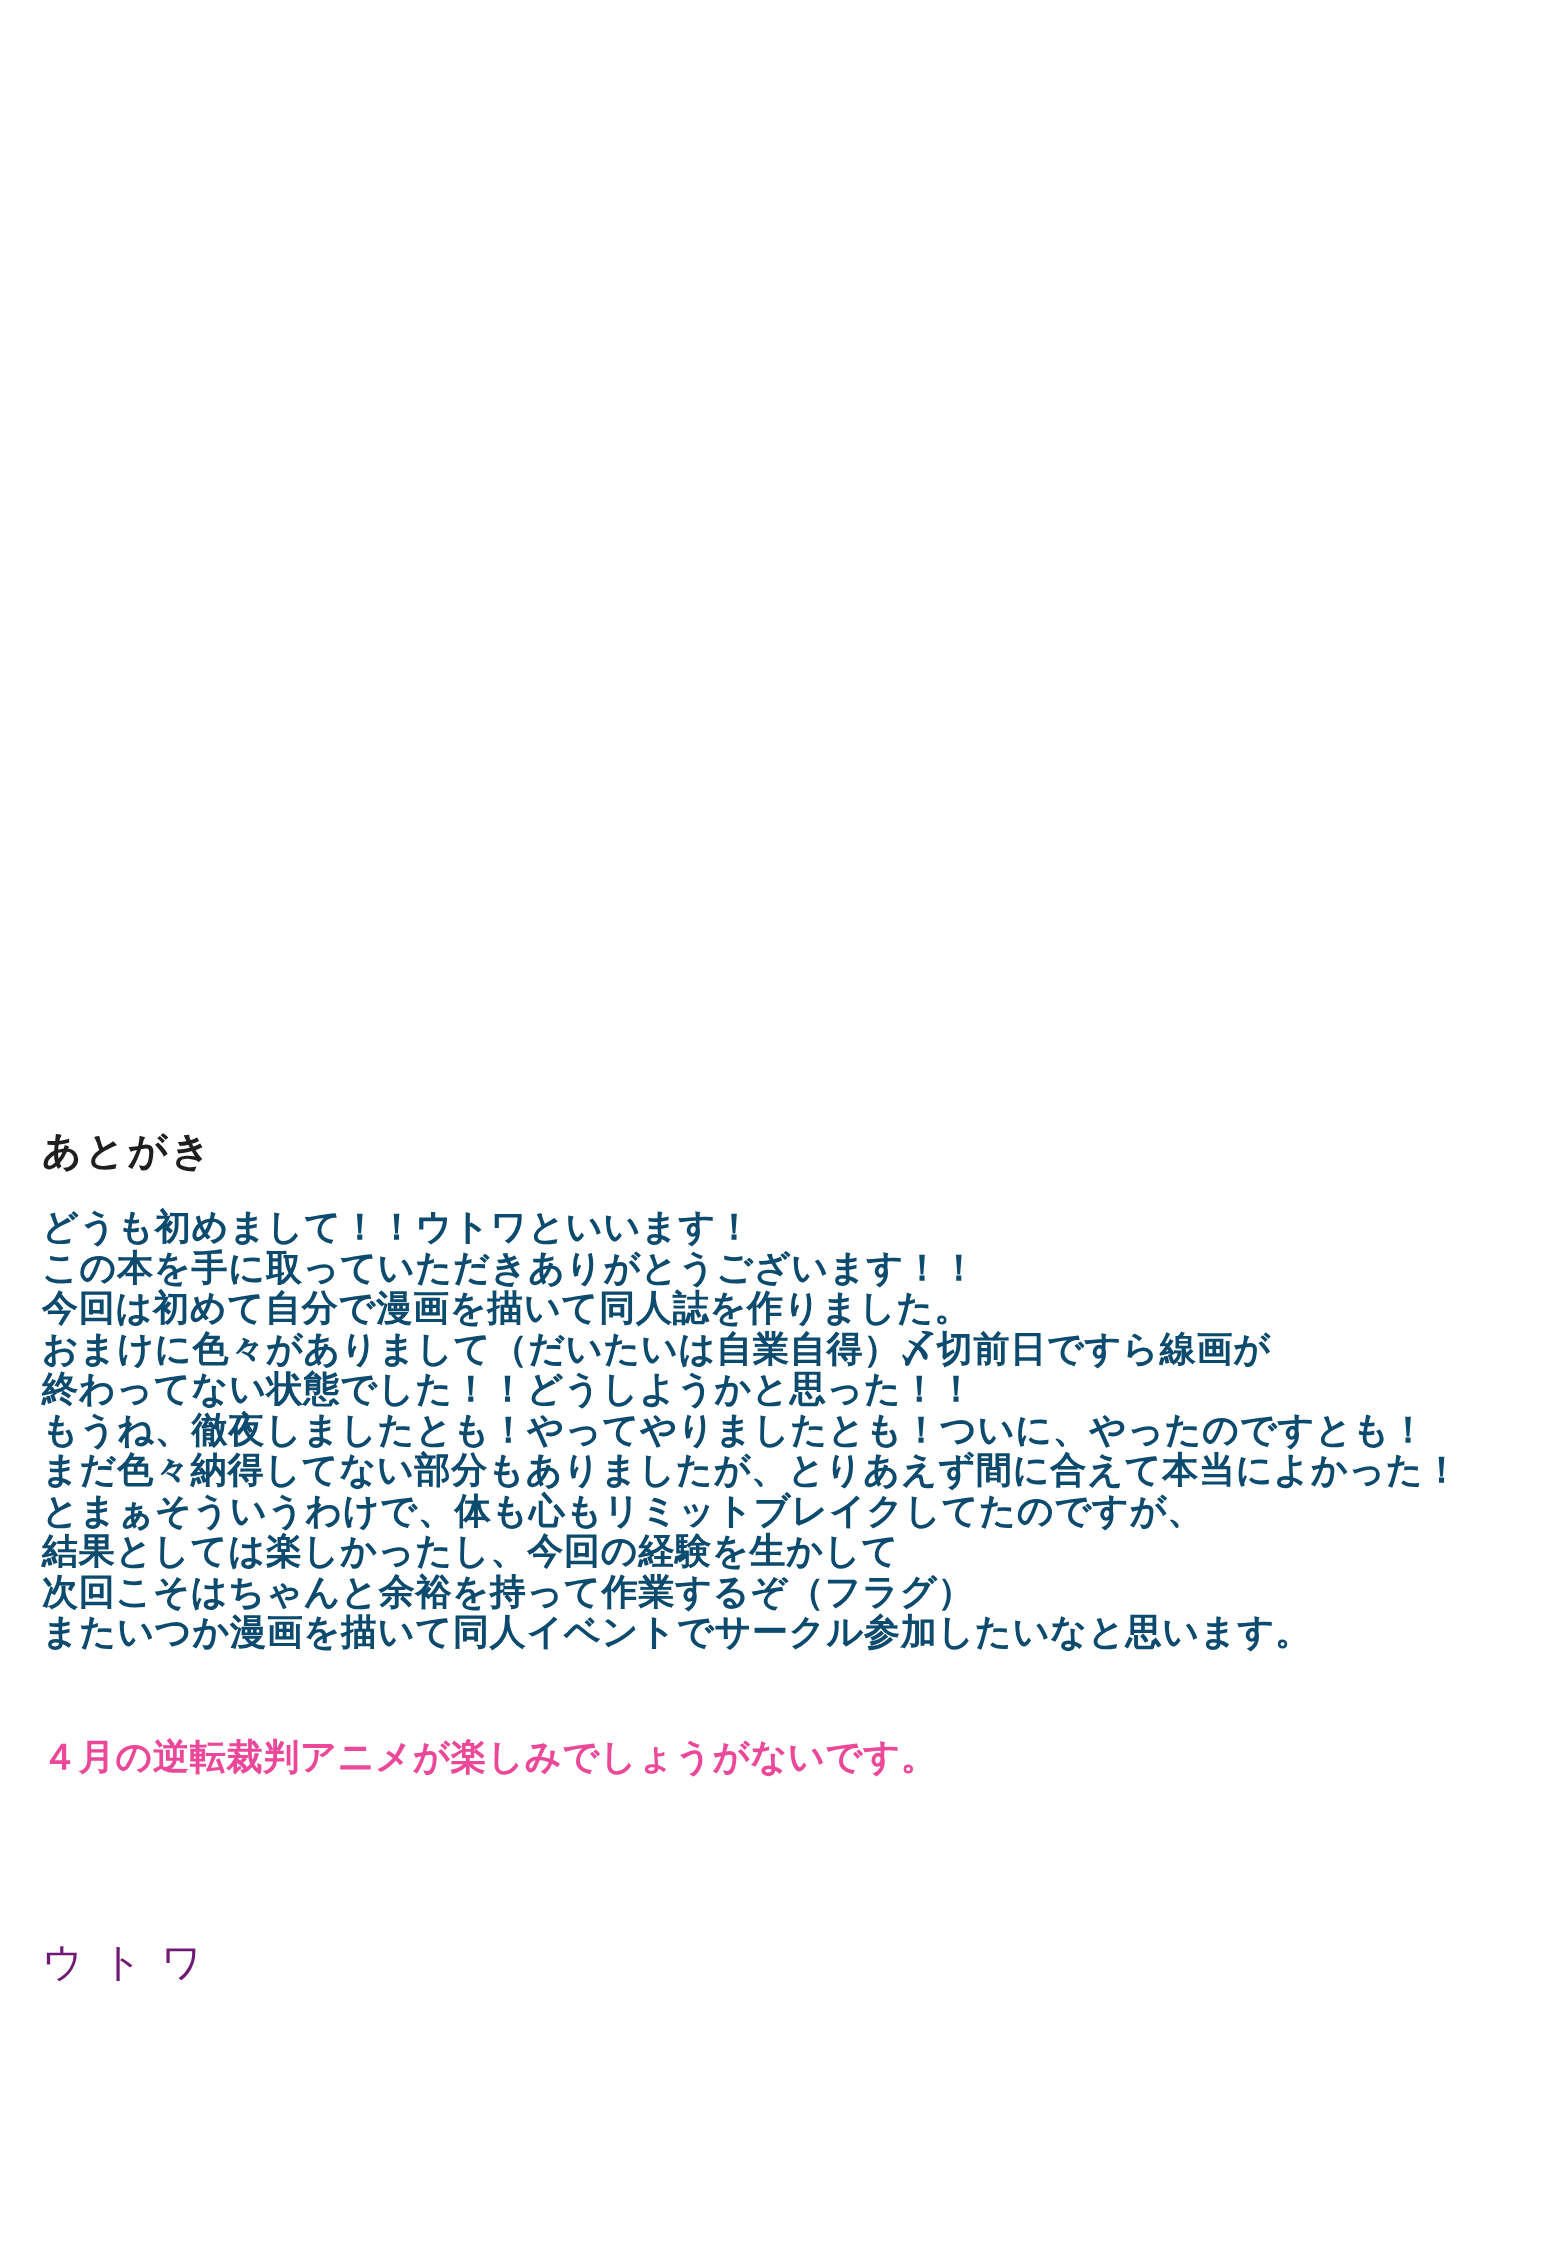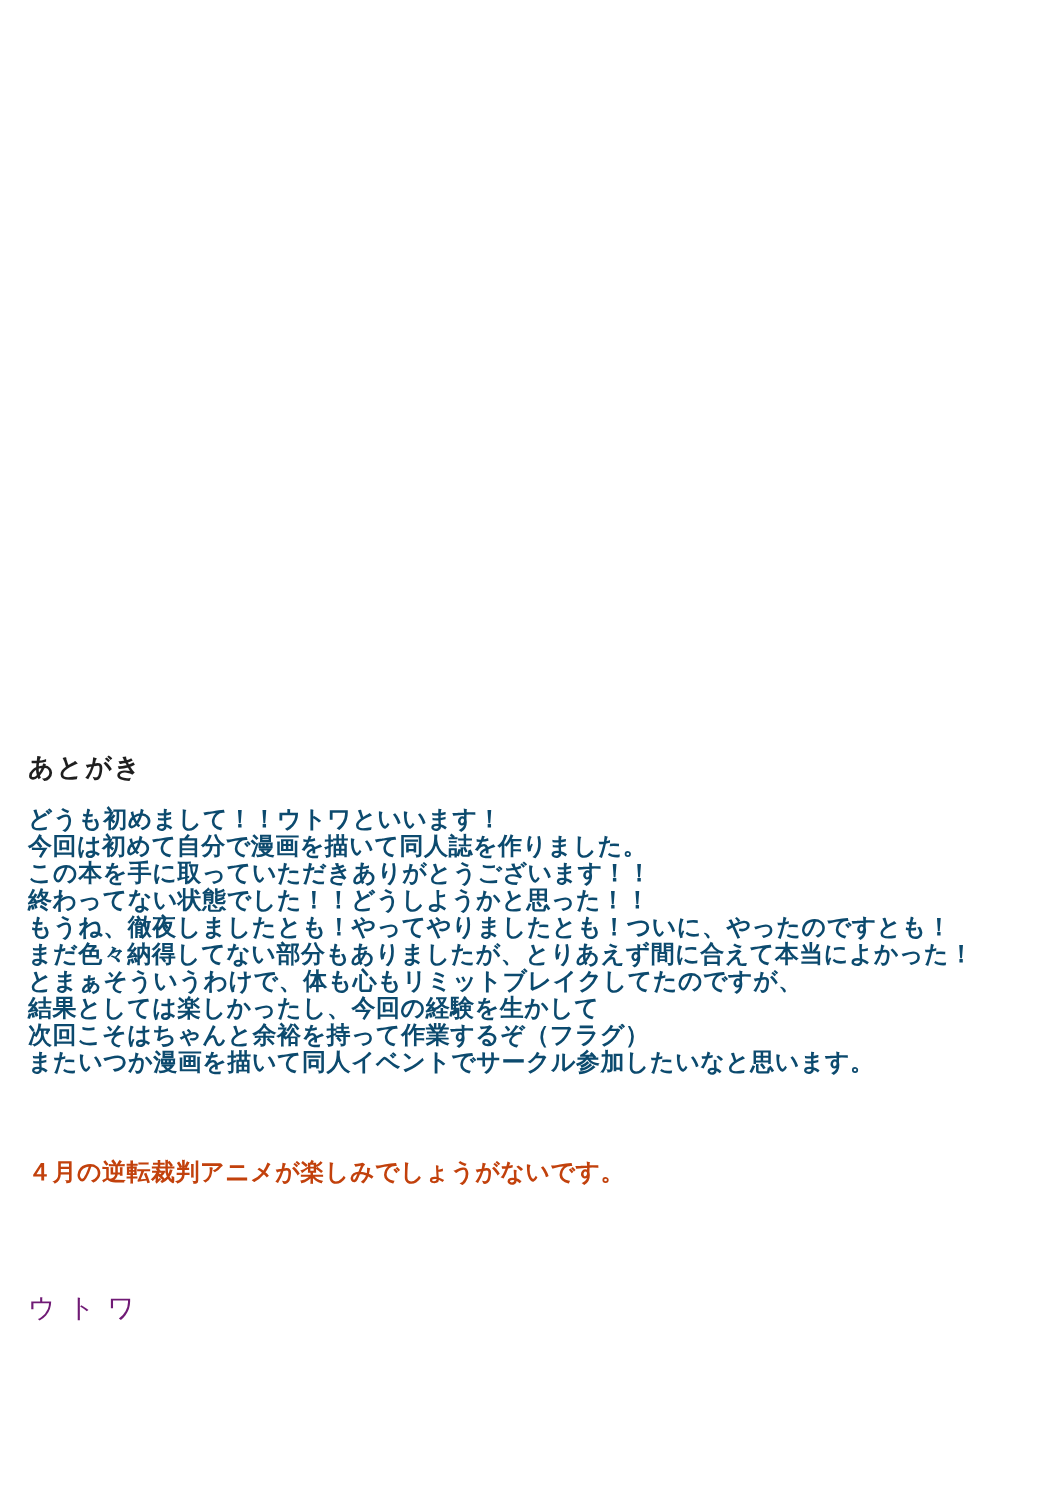"今回は初めて自分で漫画を描いて同人誌を作りました。" div.line { order: before "この本を手に取っていただきありがとうございます！！" -> after "この本を手に取っていただきありがとうございます！！" }
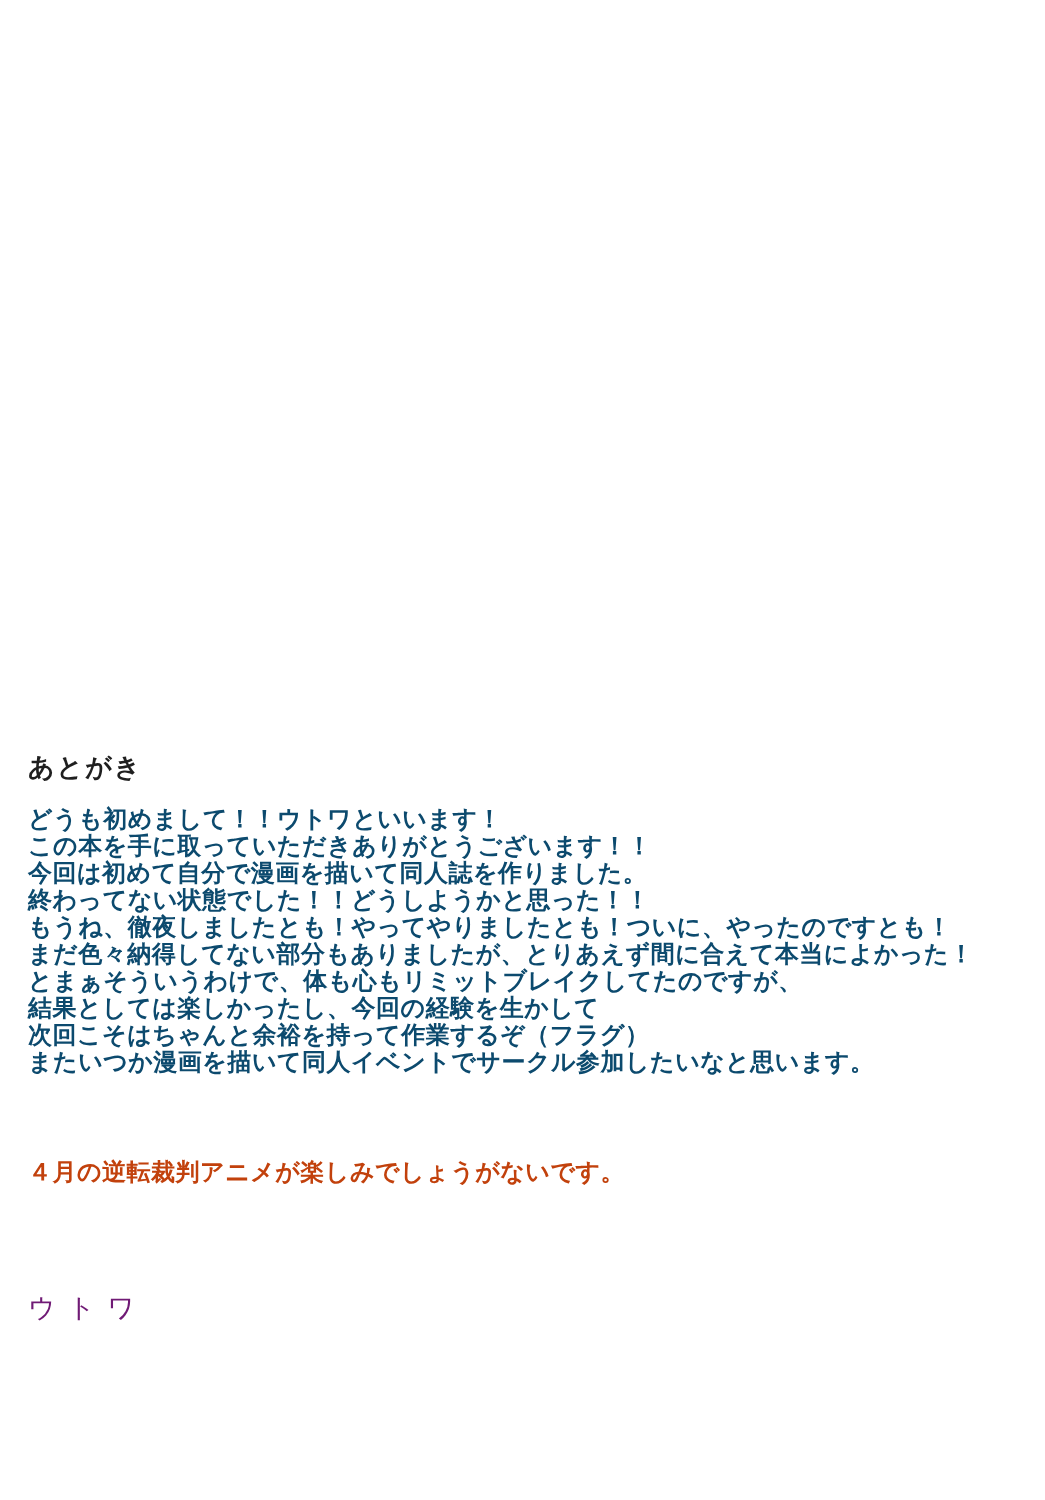"おまけに色々がありまして（だいたいは自業自得）〆切前日ですら線画が" div.line { html: none -> <div>おまけに色々がありまして（だいたいは自業自得）〆切前日ですら線画が</div> }
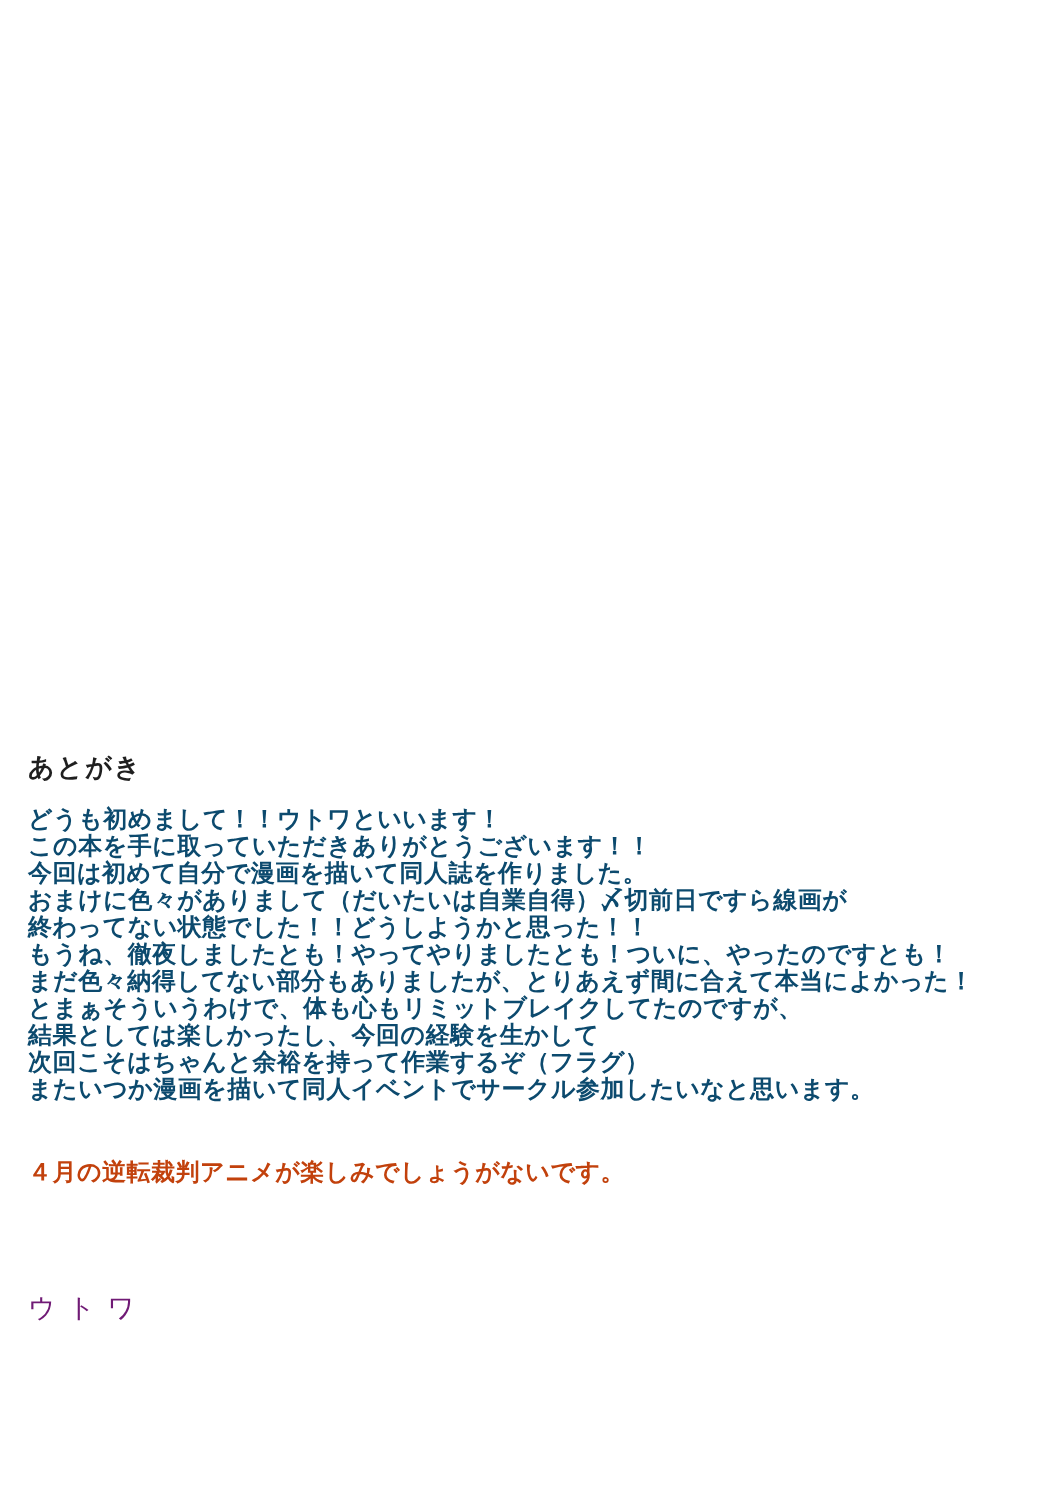"４月の逆転裁判アニメが楽しみでしょうがないです。" div.para { color: #c2410c -> #ec4899 }
